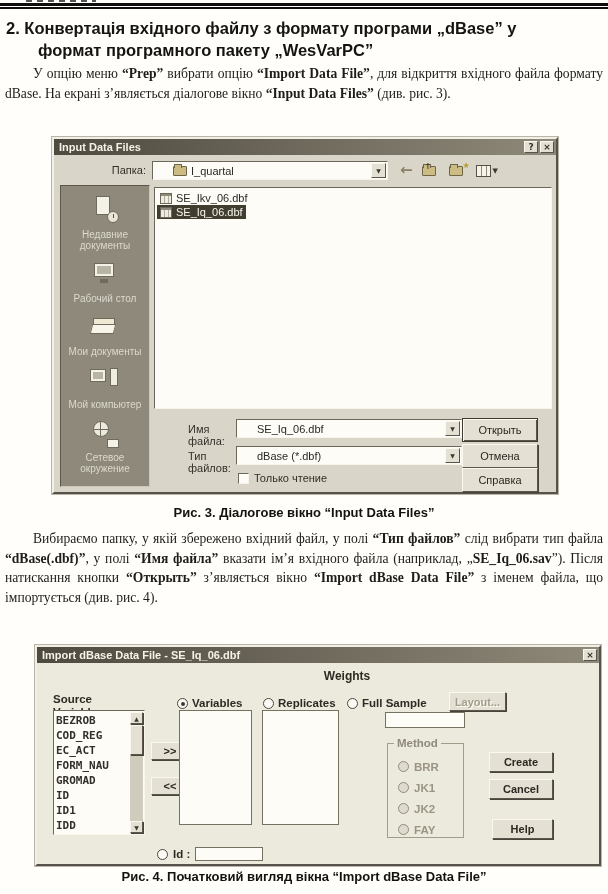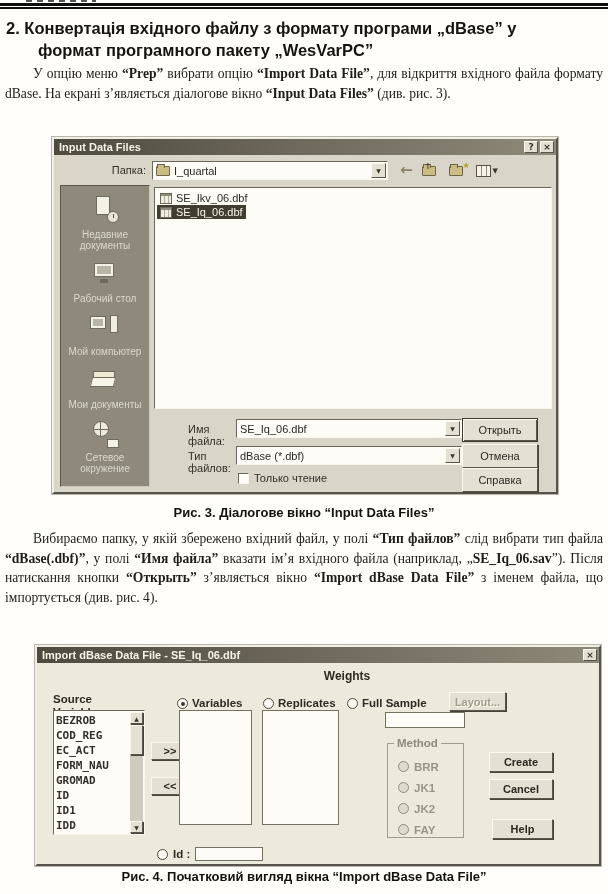"I_quartal" .combo { padding-left: 3px -> 20px }
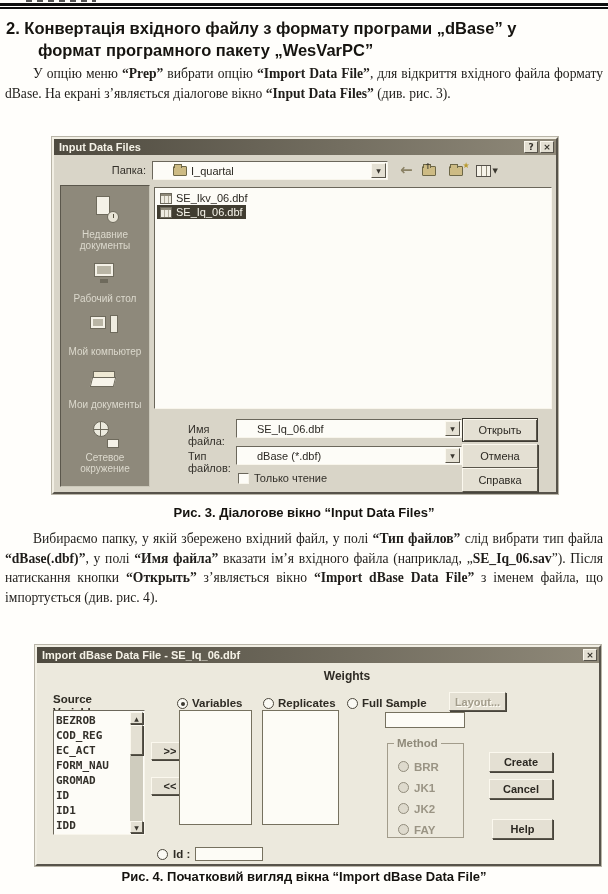"Мой компьютер" div.place { order: before "Мои документы" -> after "Мои документы" }
